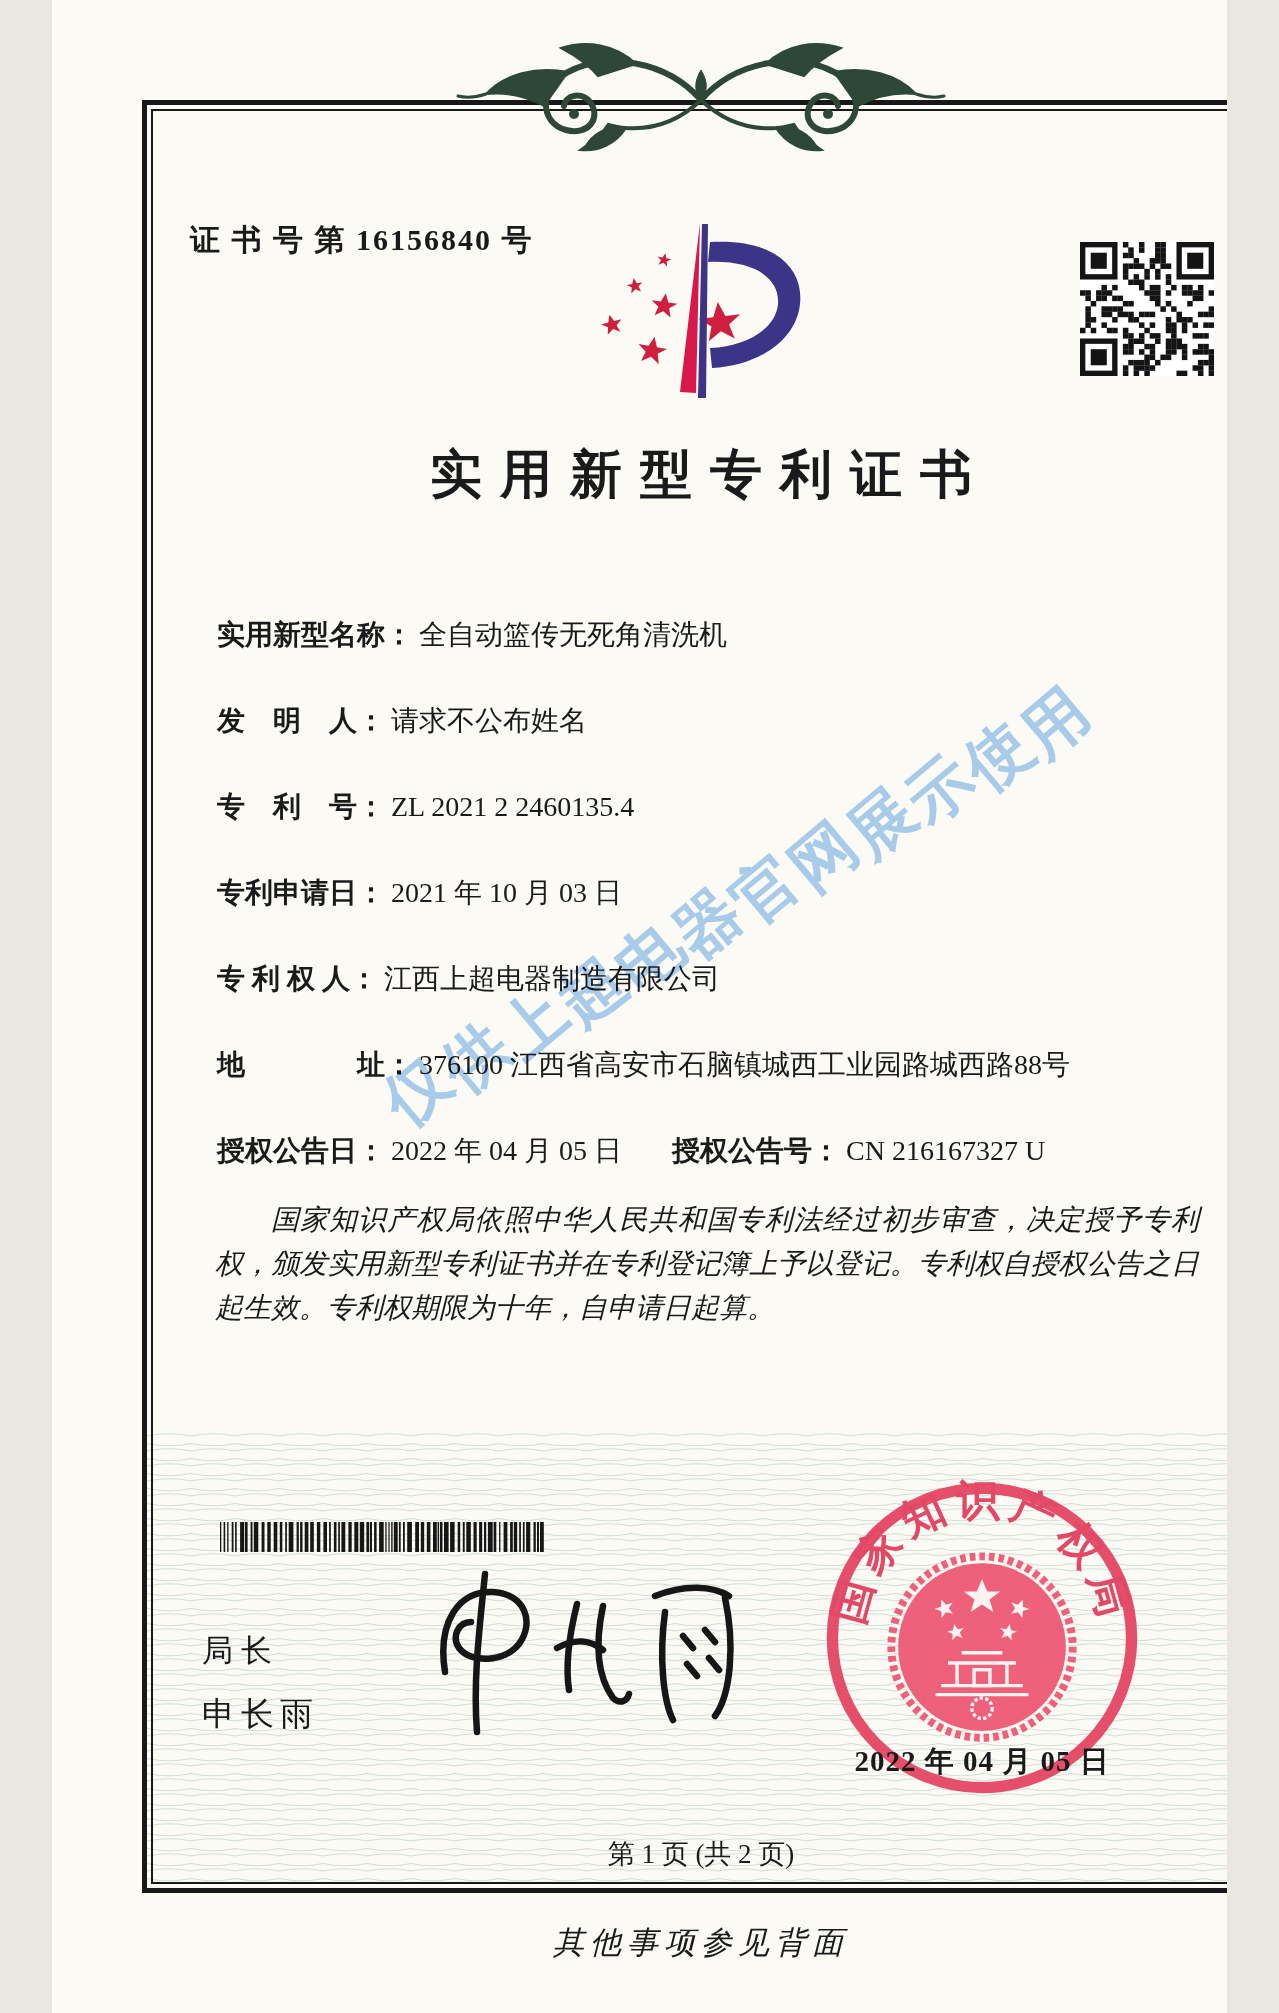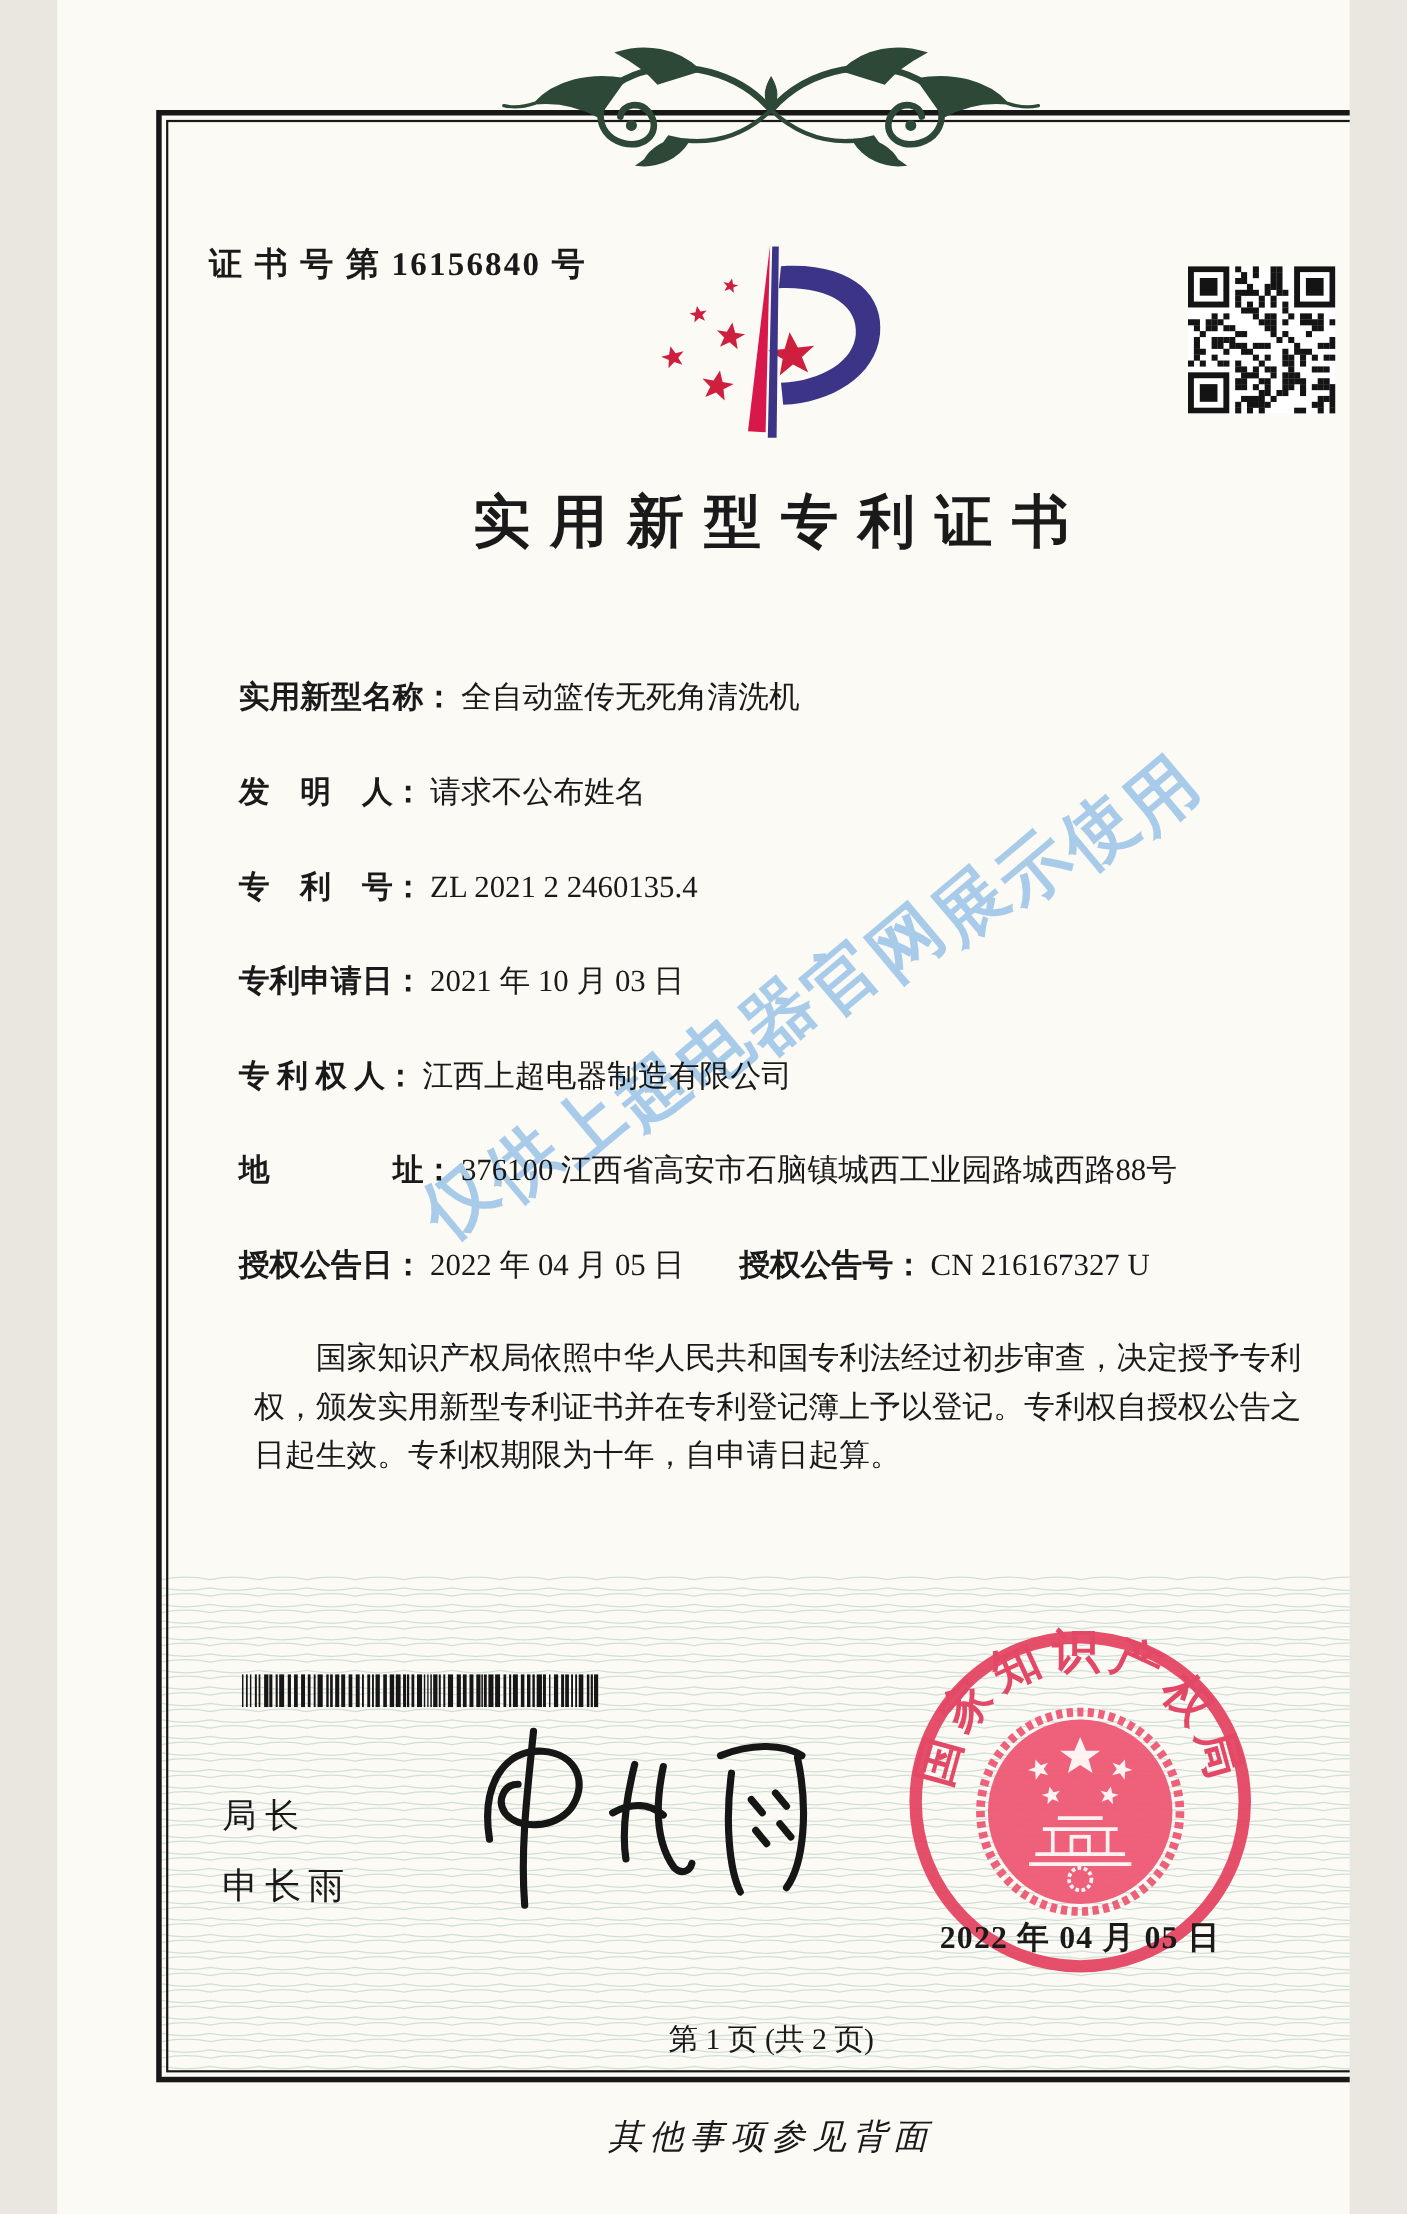"国家知识产权局依照中华人民共和国专利法经过初步审查，决定授予专利权，颁发实用新型" .body-text p { font-style: none -> italic; margin: 16px -> 0 }
